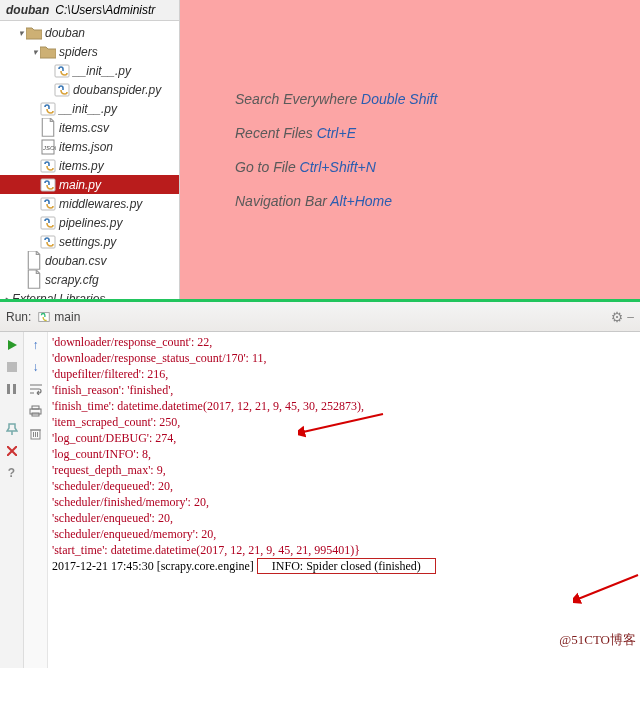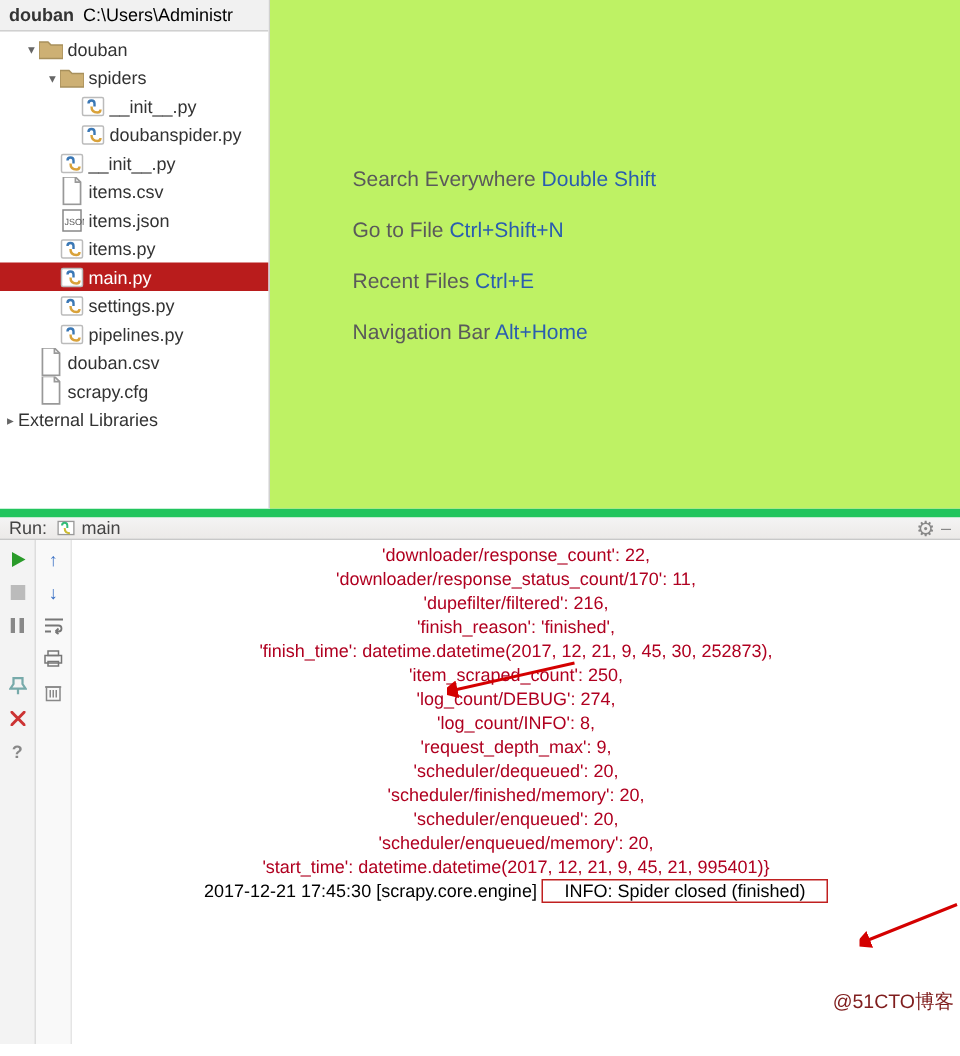"douban" .top { border-bottom: 6px solid #22c55e -> 3px solid #22c55e; font-style: none -> italic; height: 345px -> 302px }
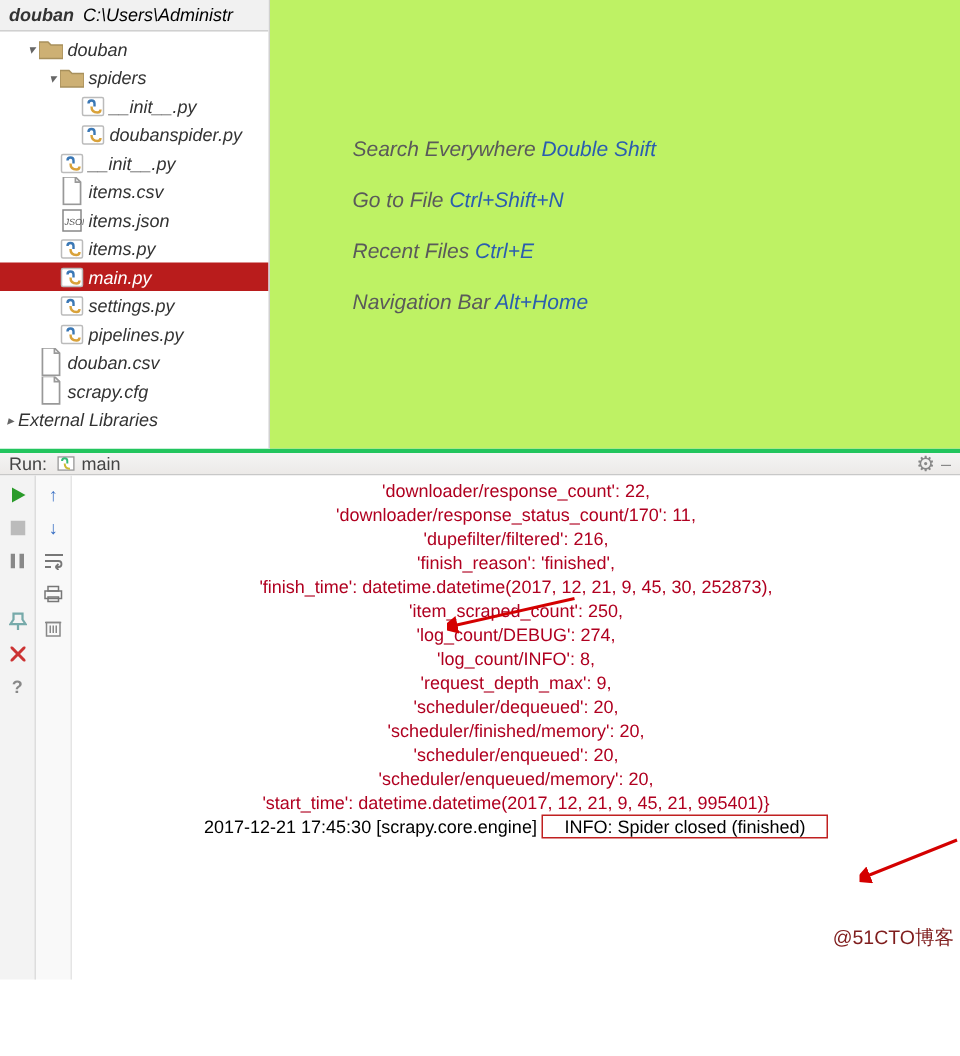"Search Everywhere Double Shift" .editor { background: #bef264 -> #fca5a5 }
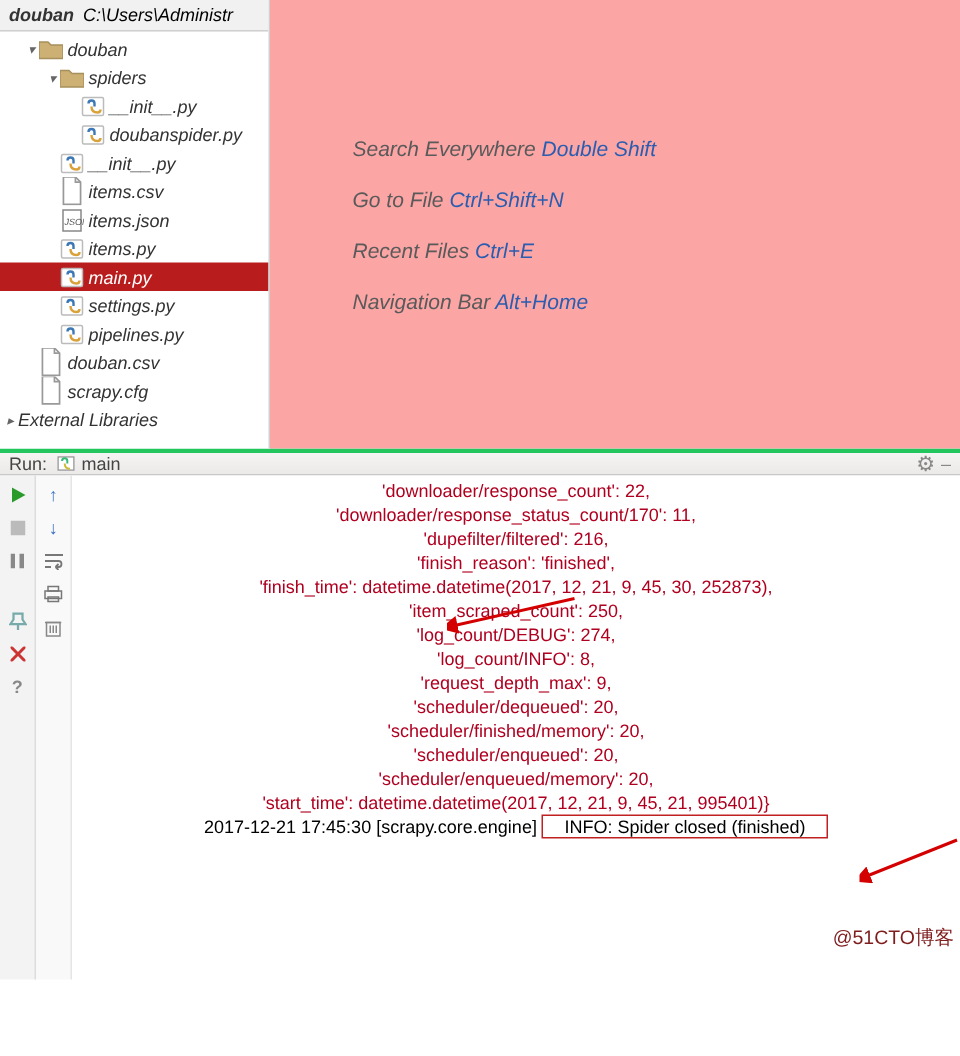"Go to File Ctrl+Shift+N" div.hint { order: before "Recent Files Ctrl+E" -> after "Recent Files Ctrl+E" }
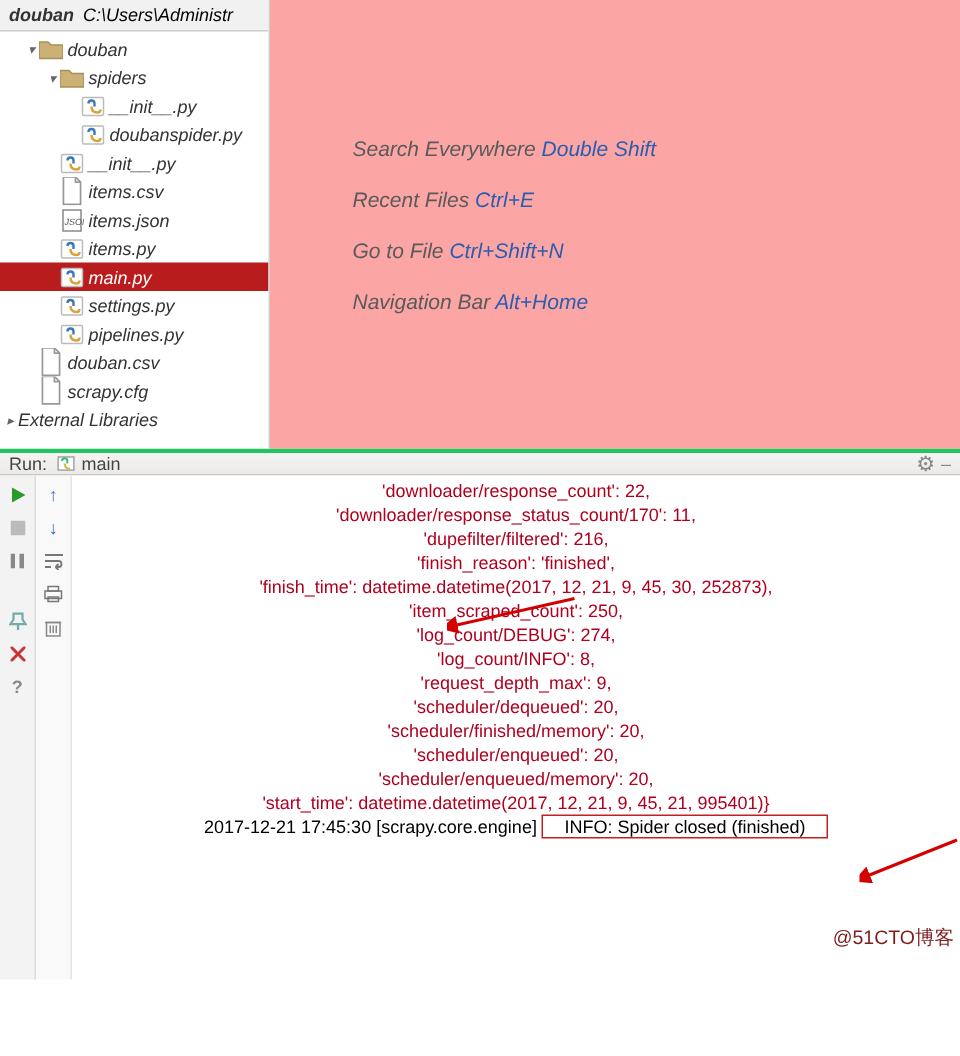"middlewares.py" div.tree-item { html: none -> <div> <span></span> <span> <svg> <rect></rect> <path></path> <path></path> </svg> </span> <span>middlewares.py</span> </div> }
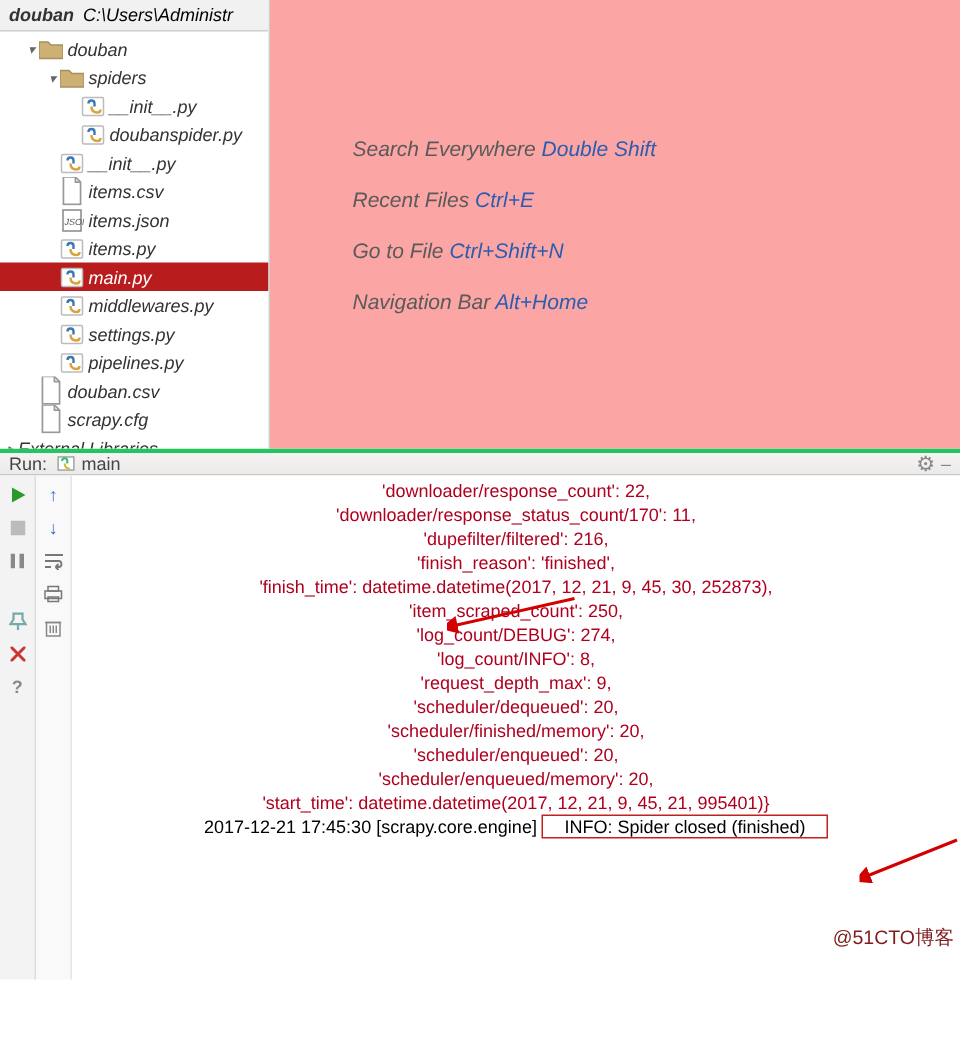"settings.py" div.tree-item { order: before "pipelines.py" -> after "pipelines.py" }
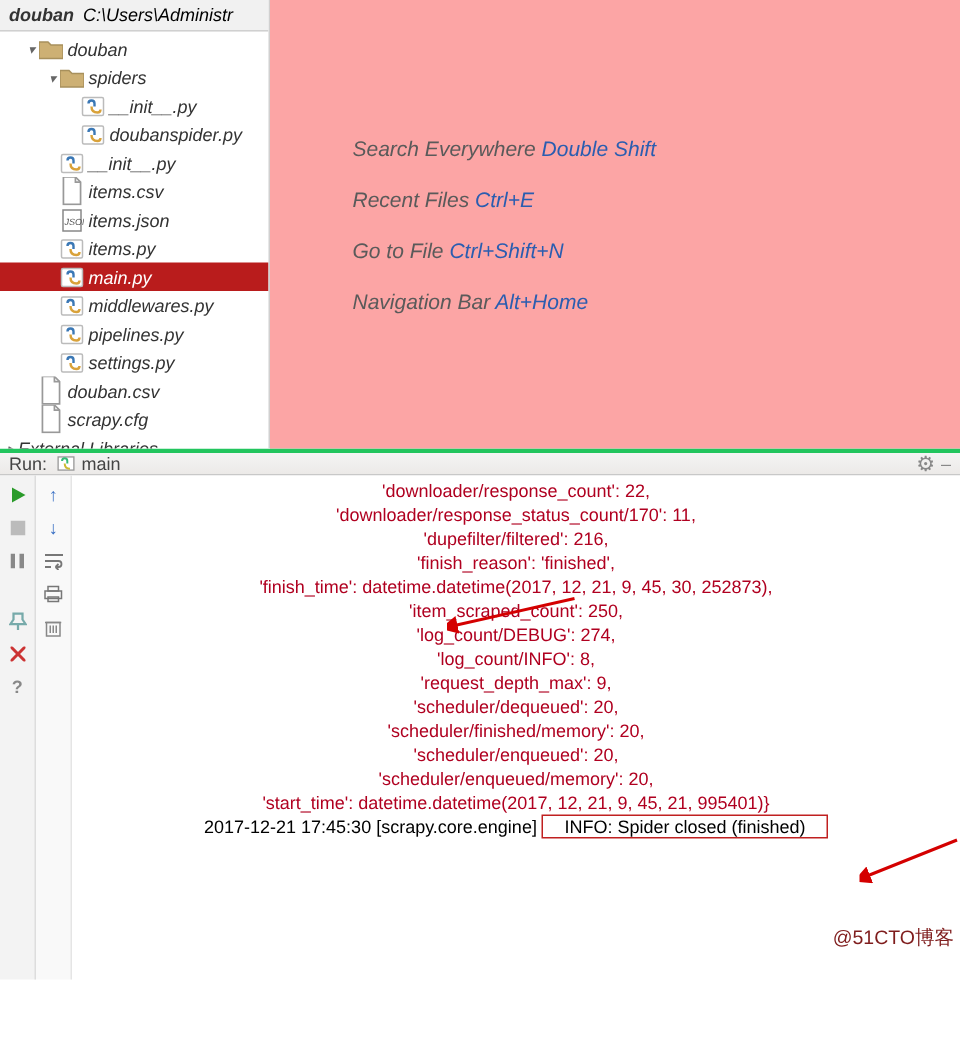"Run:" .run-header { height: 15px -> 30px }
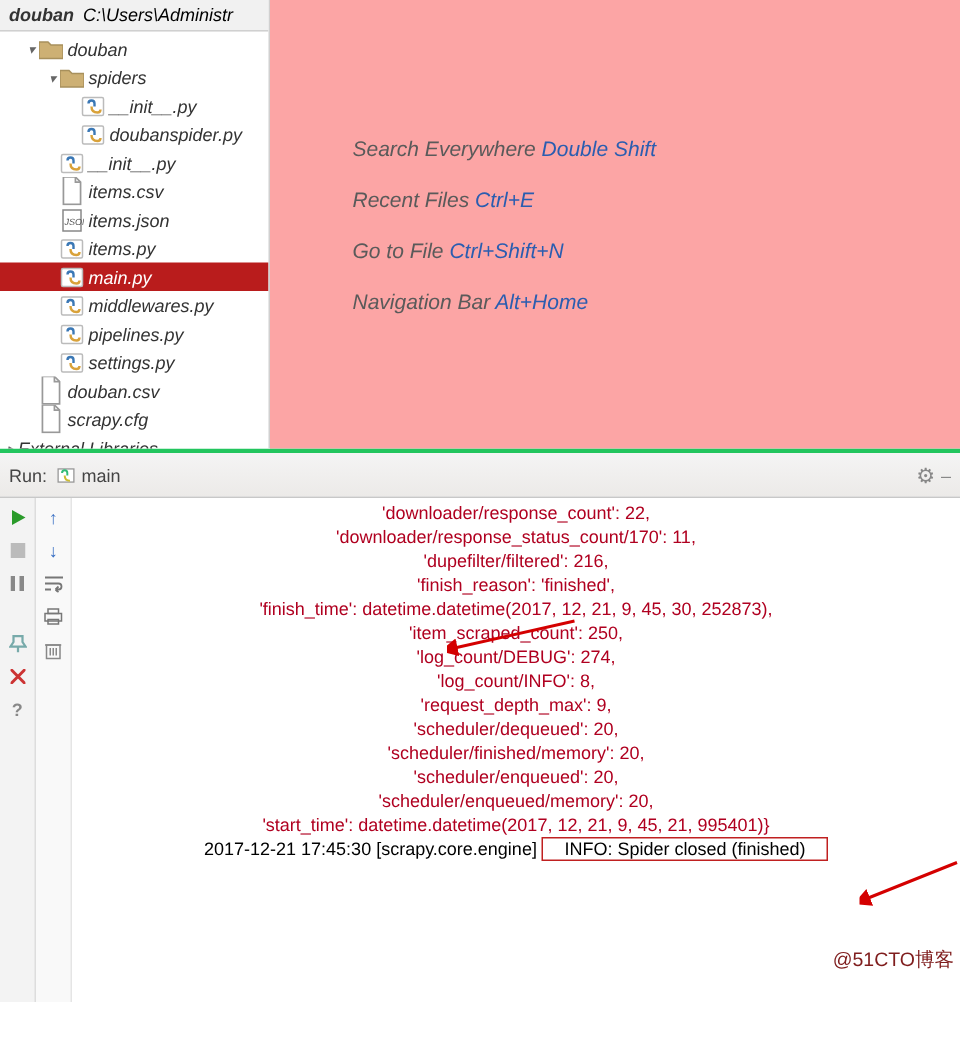"'downloader/response_count': 22," .console { font-family: Liberation Sans, sans-serif -> Liberation Serif, serif; text-align: center -> none }
